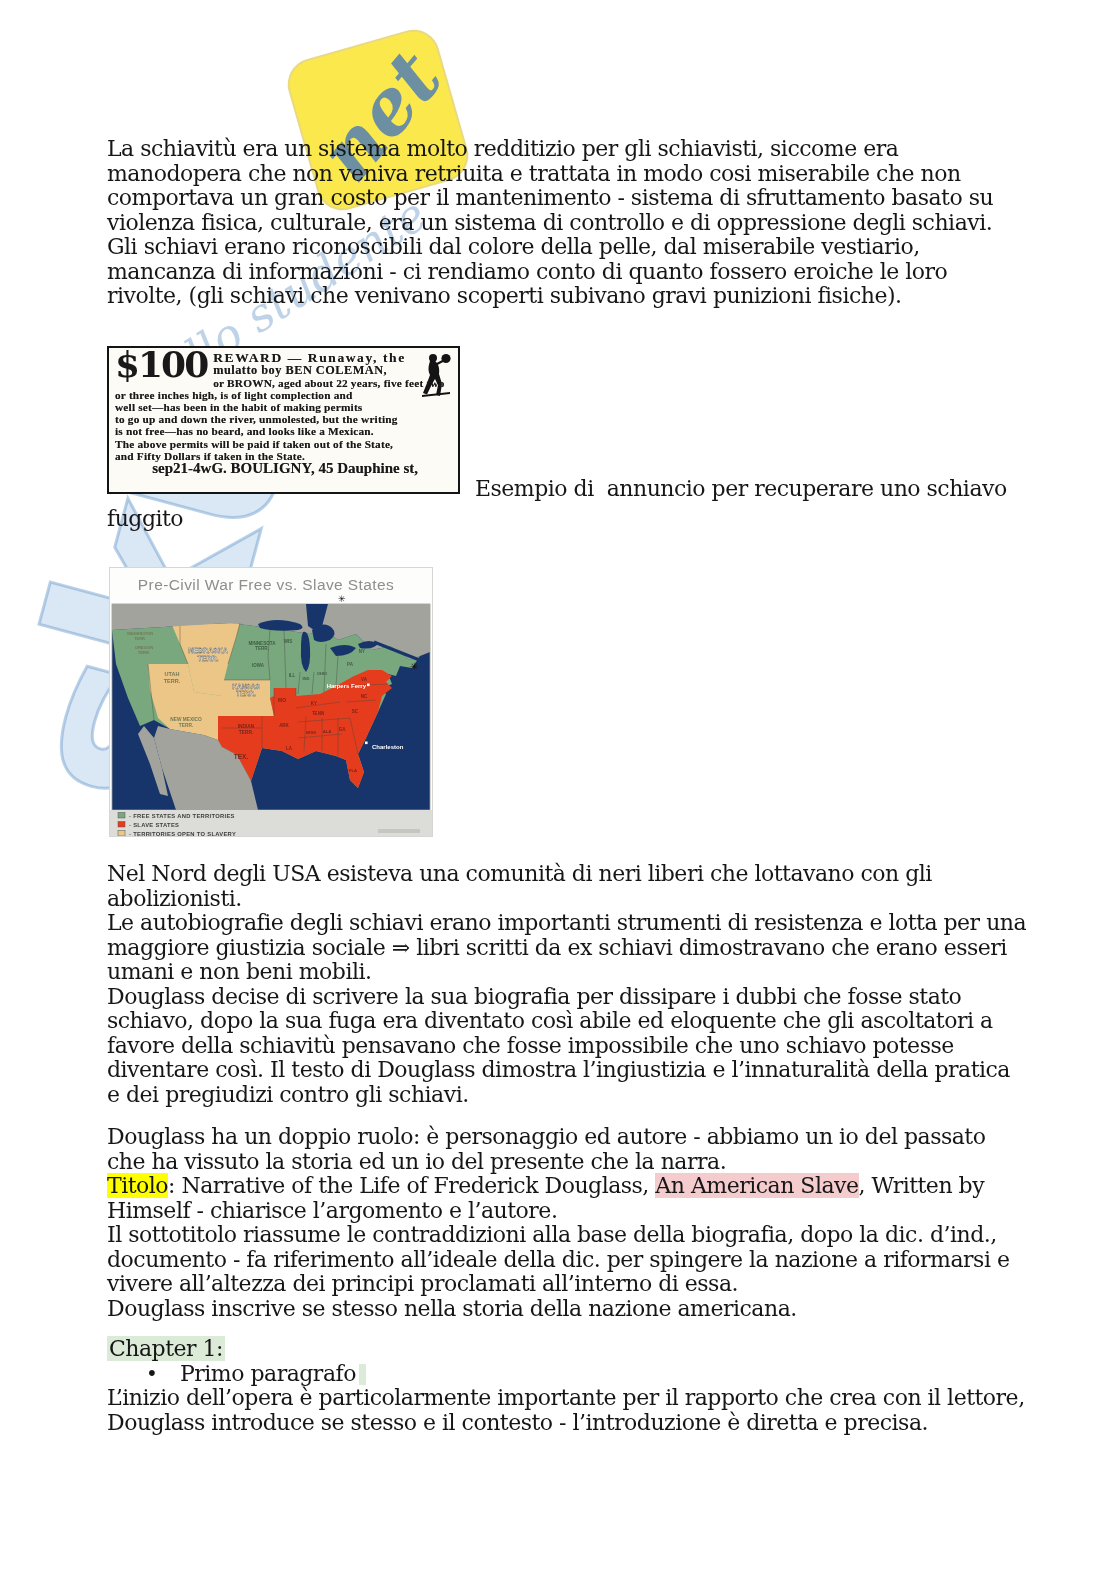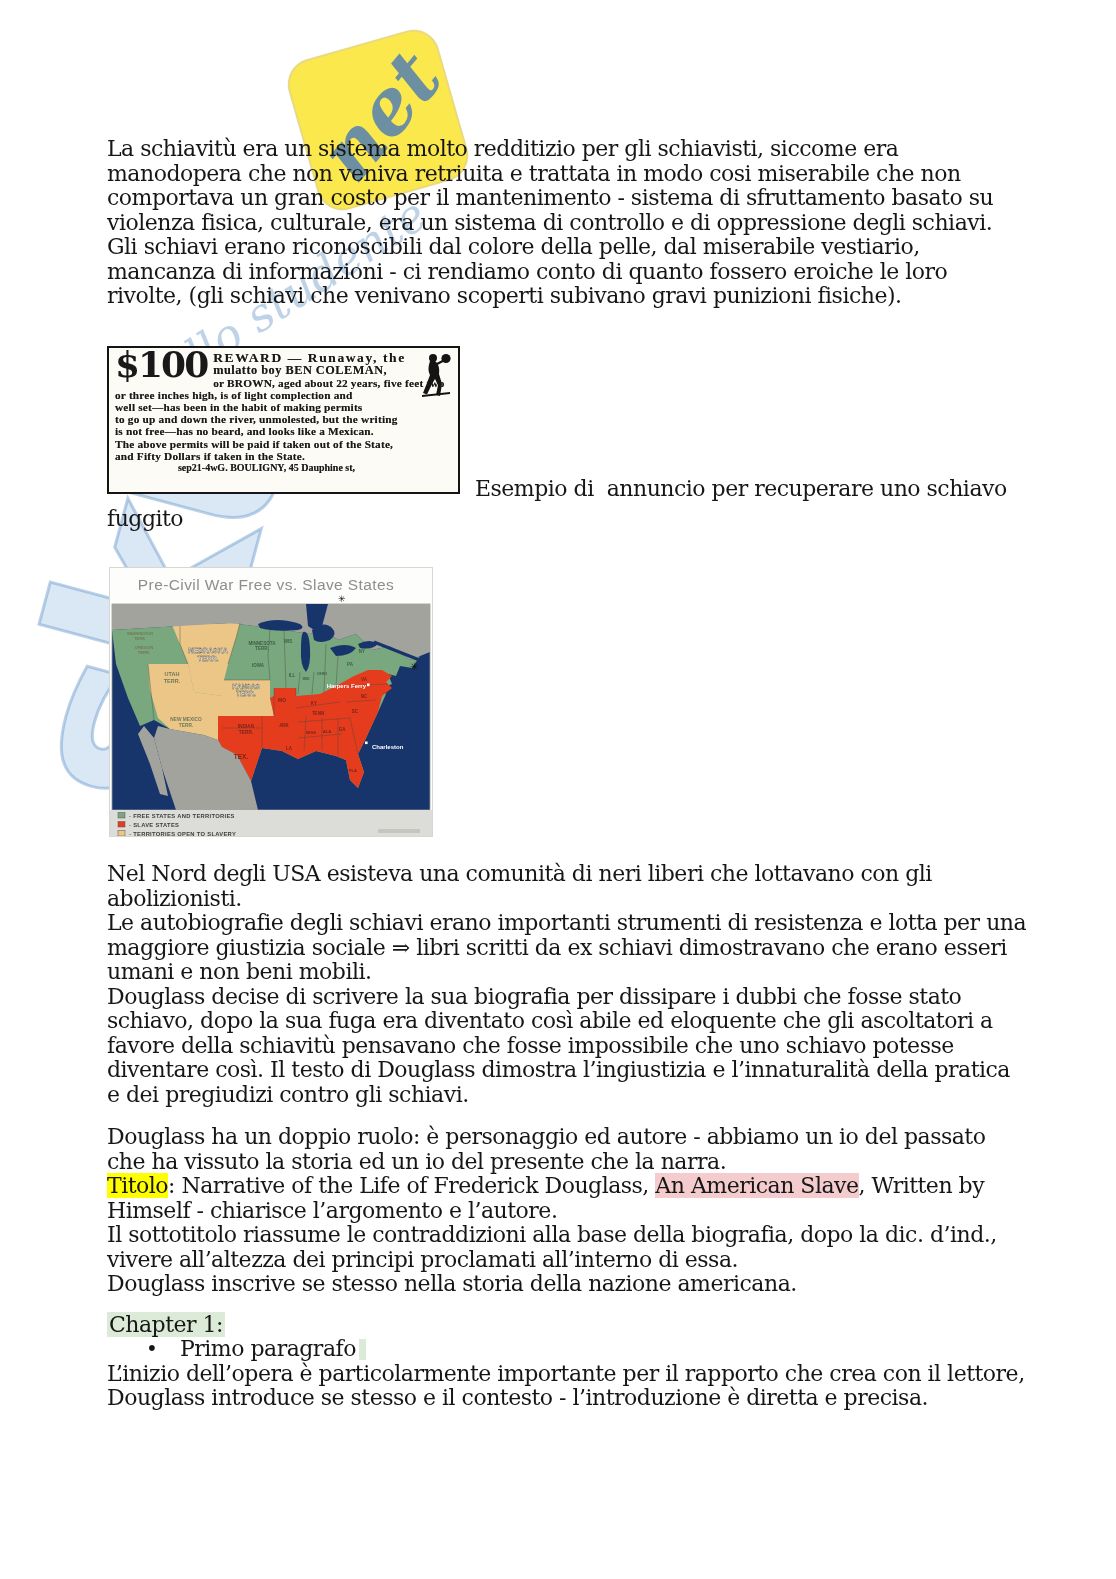"sep21-4w" .ad-footer { font-size: 10px -> 15px; justify-content: center -> flex-end }
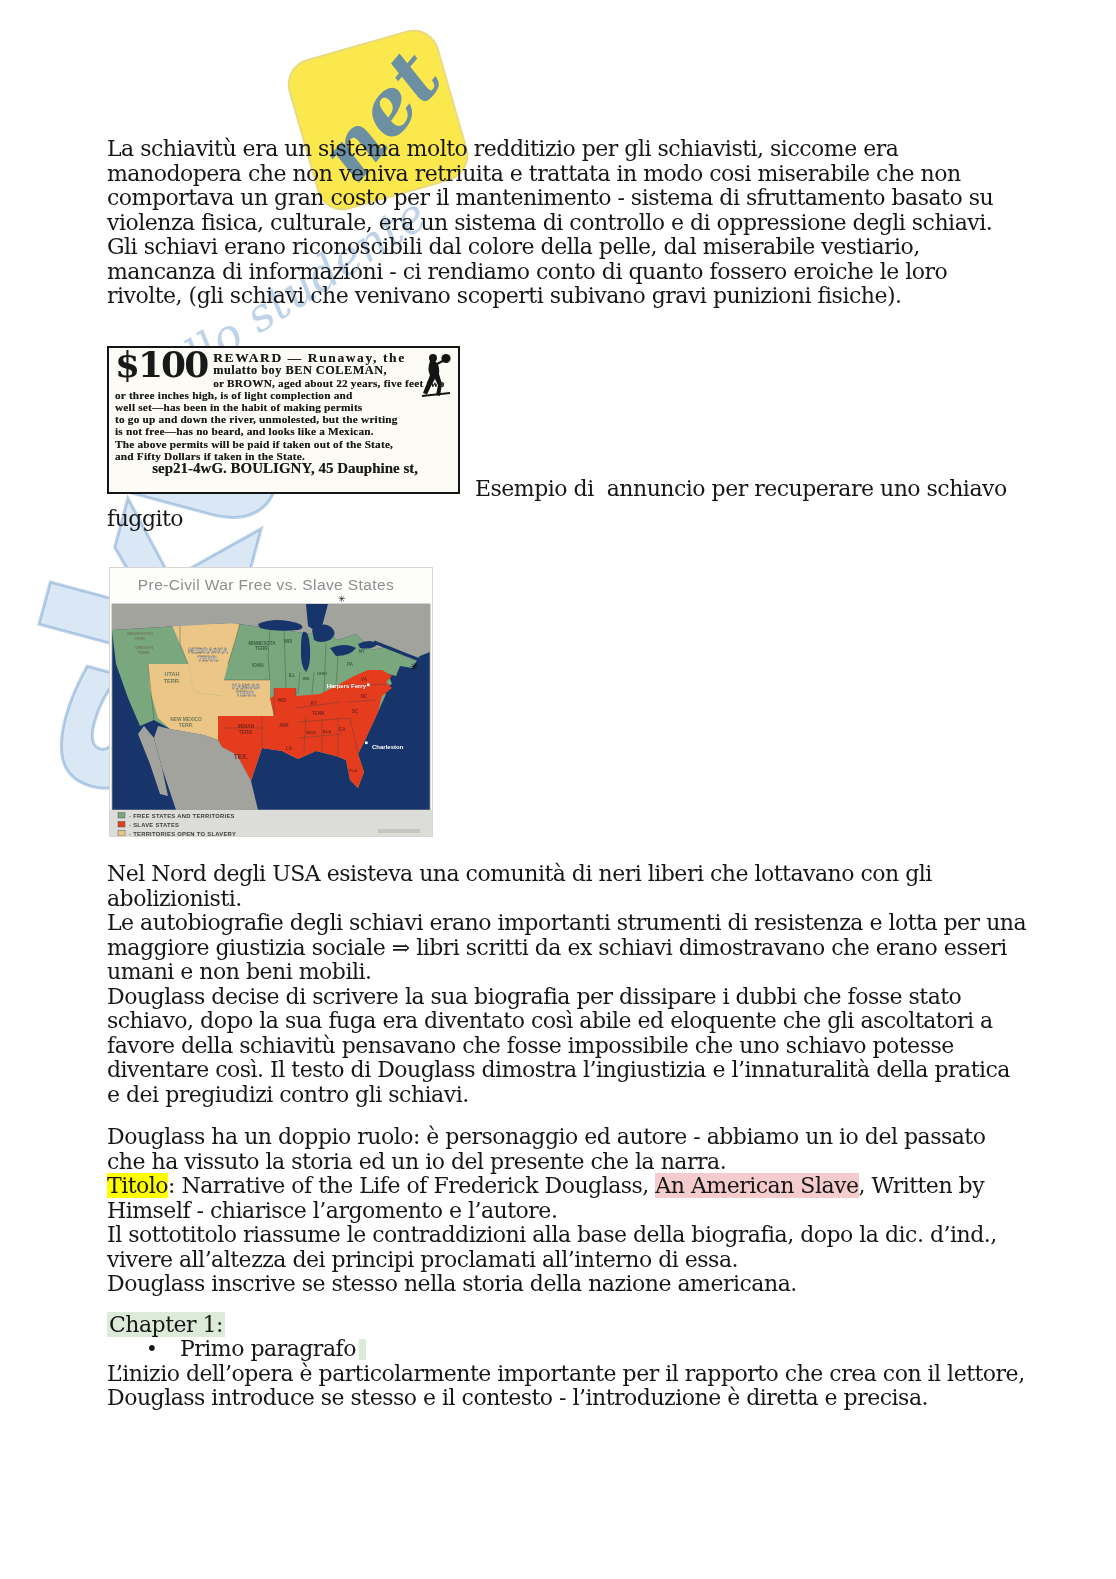"documento - fa riferimento all’ideale" div.line { html: none -> <div>documento - fa riferimento all’ideale della dic. per spingere la nazione a riformarsi e</div> }
